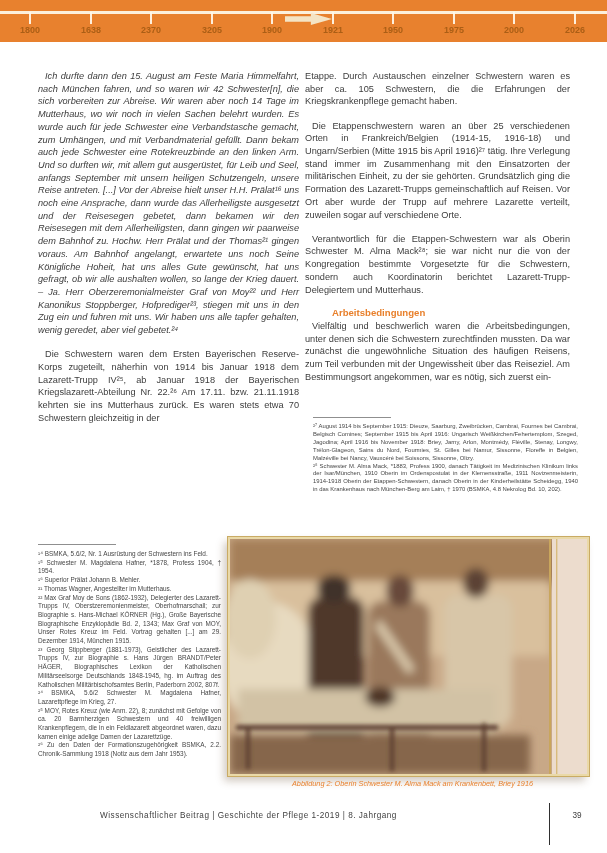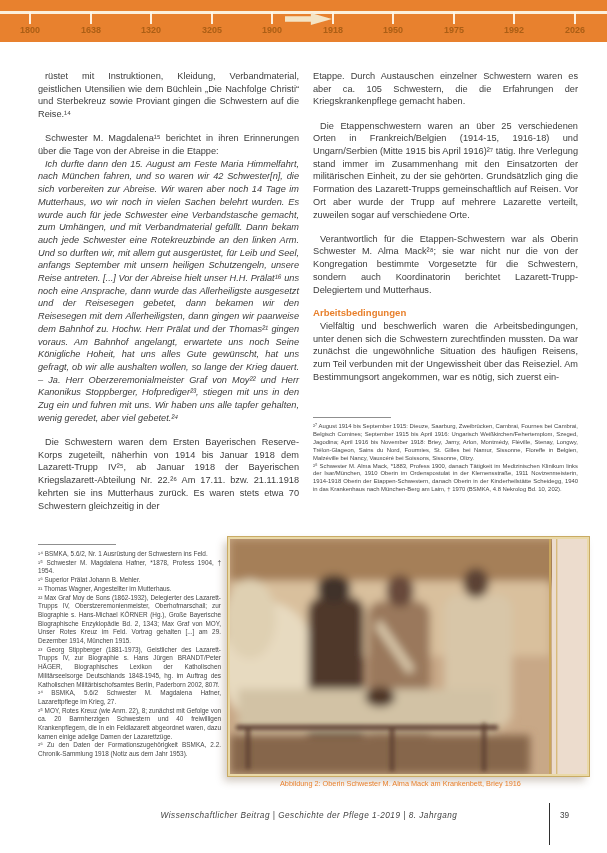"1320" div.year { text: 1320 -> 2370 }
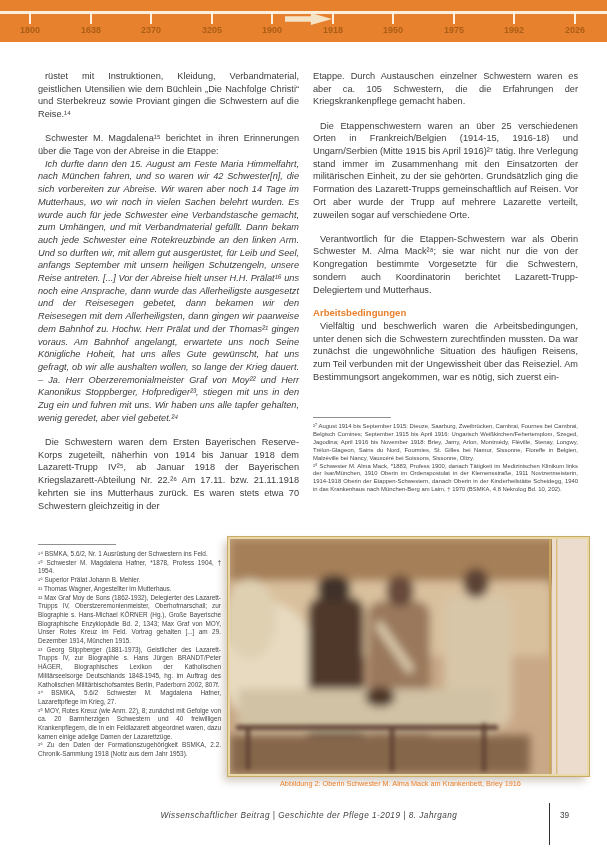"1918" div.year { text: 1918 -> 1921 }
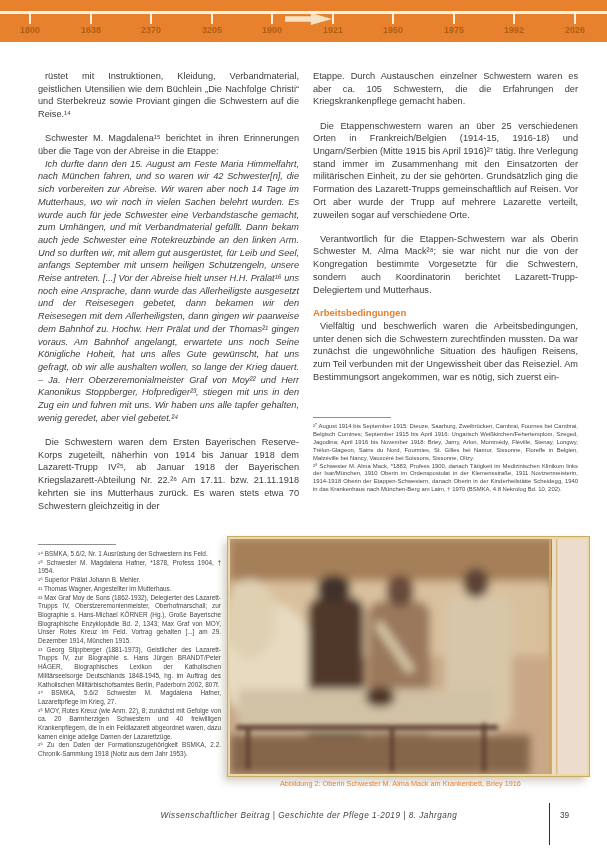"1992" div.year { text: 1992 -> 2000 }
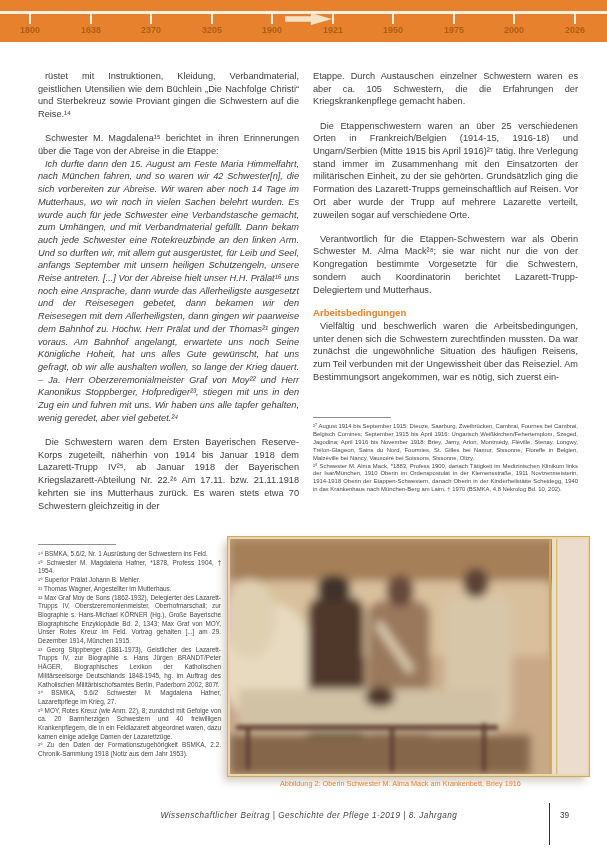"rüstet mit Instruktionen, Kleidung," div.para { html: <div>rüstet mit Instruktionen, Kleidung, Verbandmaterial, geistlichen Utensilien wie dem Büchlein „Die Nachfolge Christi“ und Sterbekreuz sowie Proviant gingen die Schwestern auf die Reise.¹⁴</div> -> none }
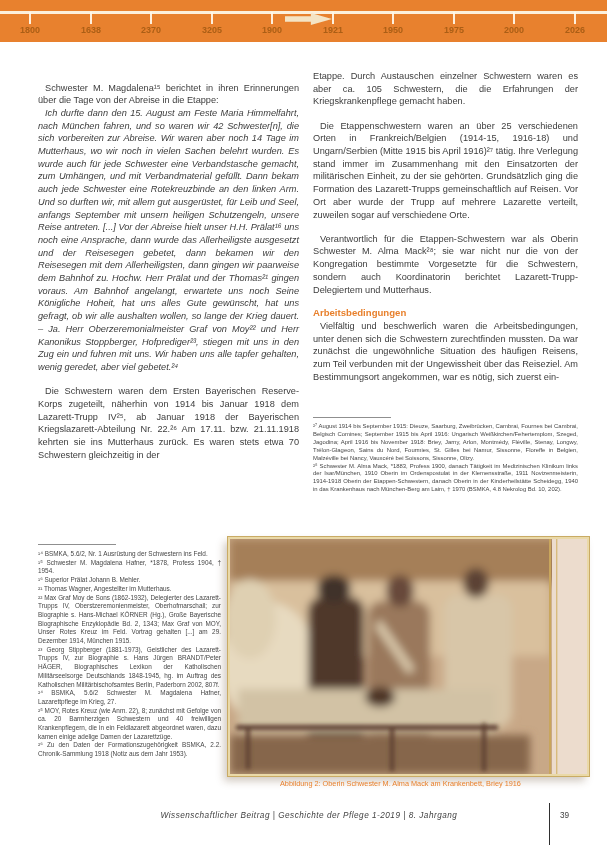"Etappe. Durch Austauschen einzelner" .col-right { left: 313px -> 305px }
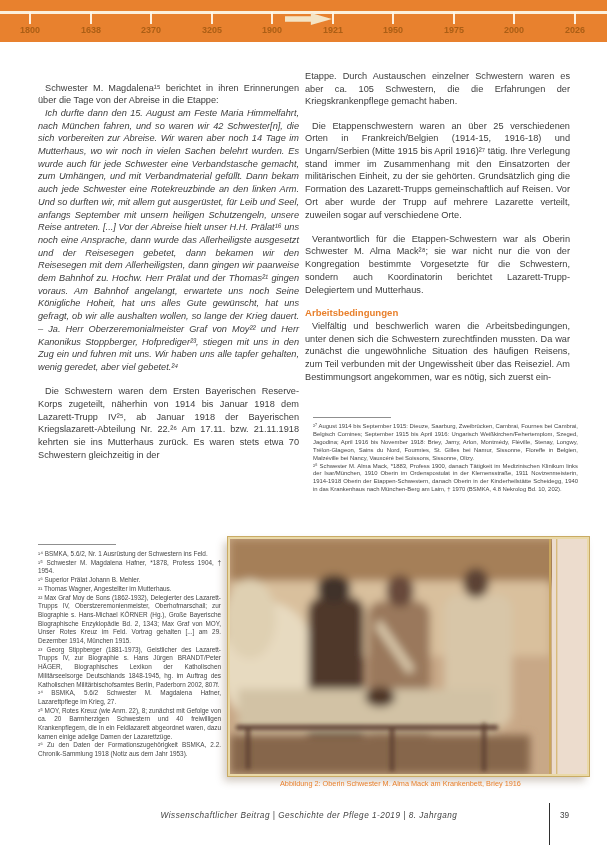"Schwester M. Magdalena¹⁵ berichtet in" div.para { html: <div>Schwester M. Magdalena¹⁵ berichtet in ihren Erinnerungen über die Tage von der Abreise in die Etappe:</div> -> none }
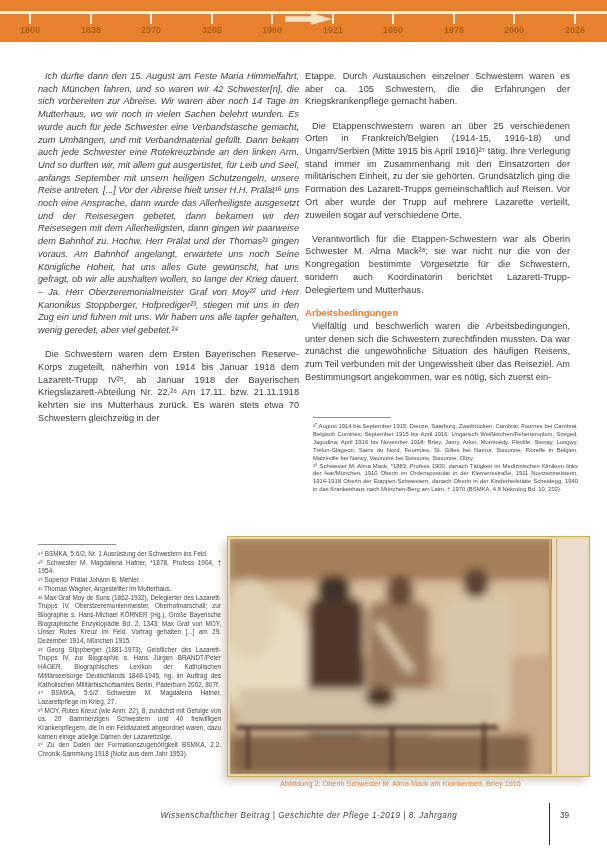"Arbeitsbedingungen" .section-heading { margin-left: none -> 27px }
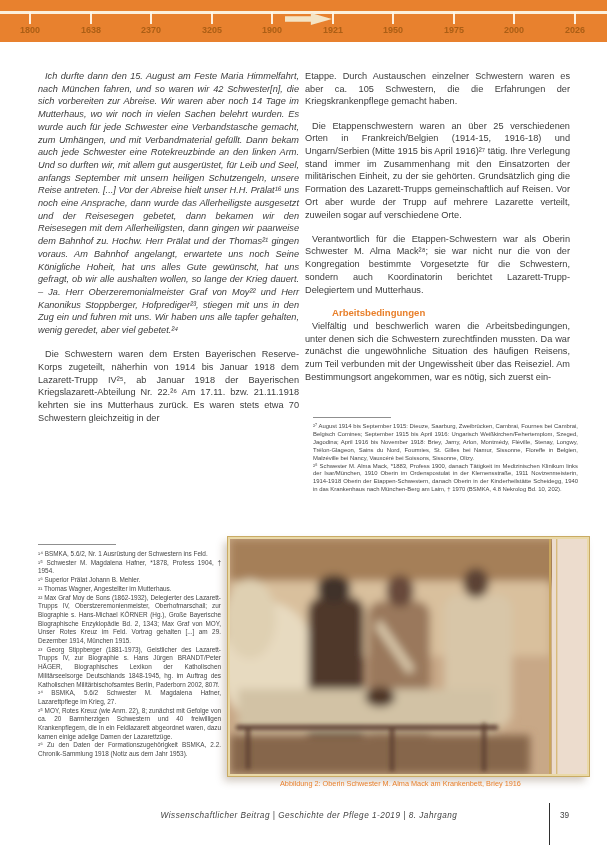"Abbildung 2: Oberin Schwester M." .caption { font-style: none -> italic; left: 280px -> 292px }
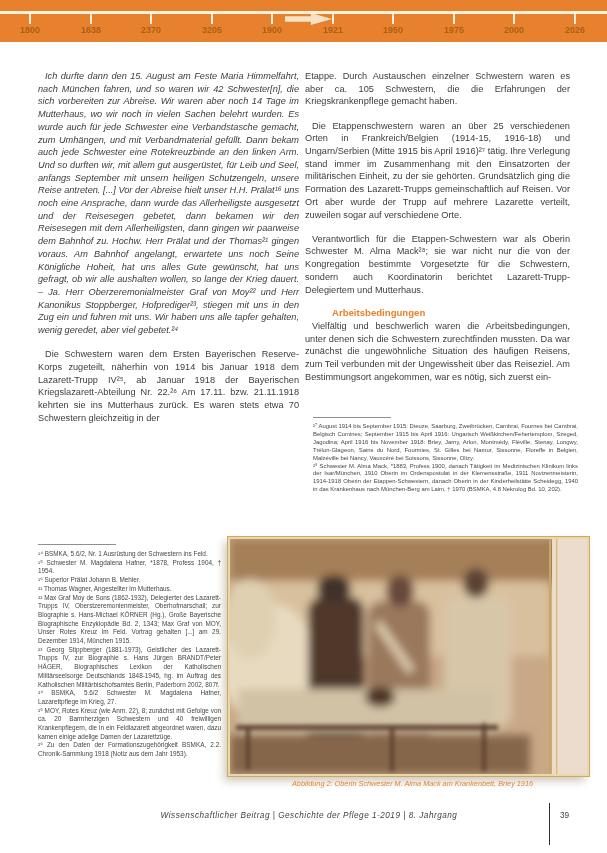"Wissenschaftlicher Beitrag | Geschichte" .footer-text { font-style: italic -> none; text-align: center -> left }
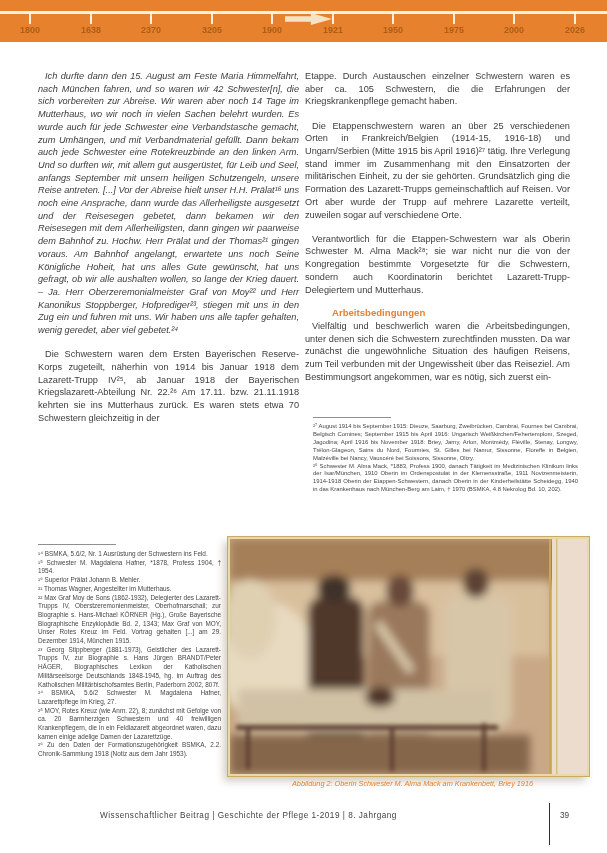"39" .page-number { text-align: left -> center }
